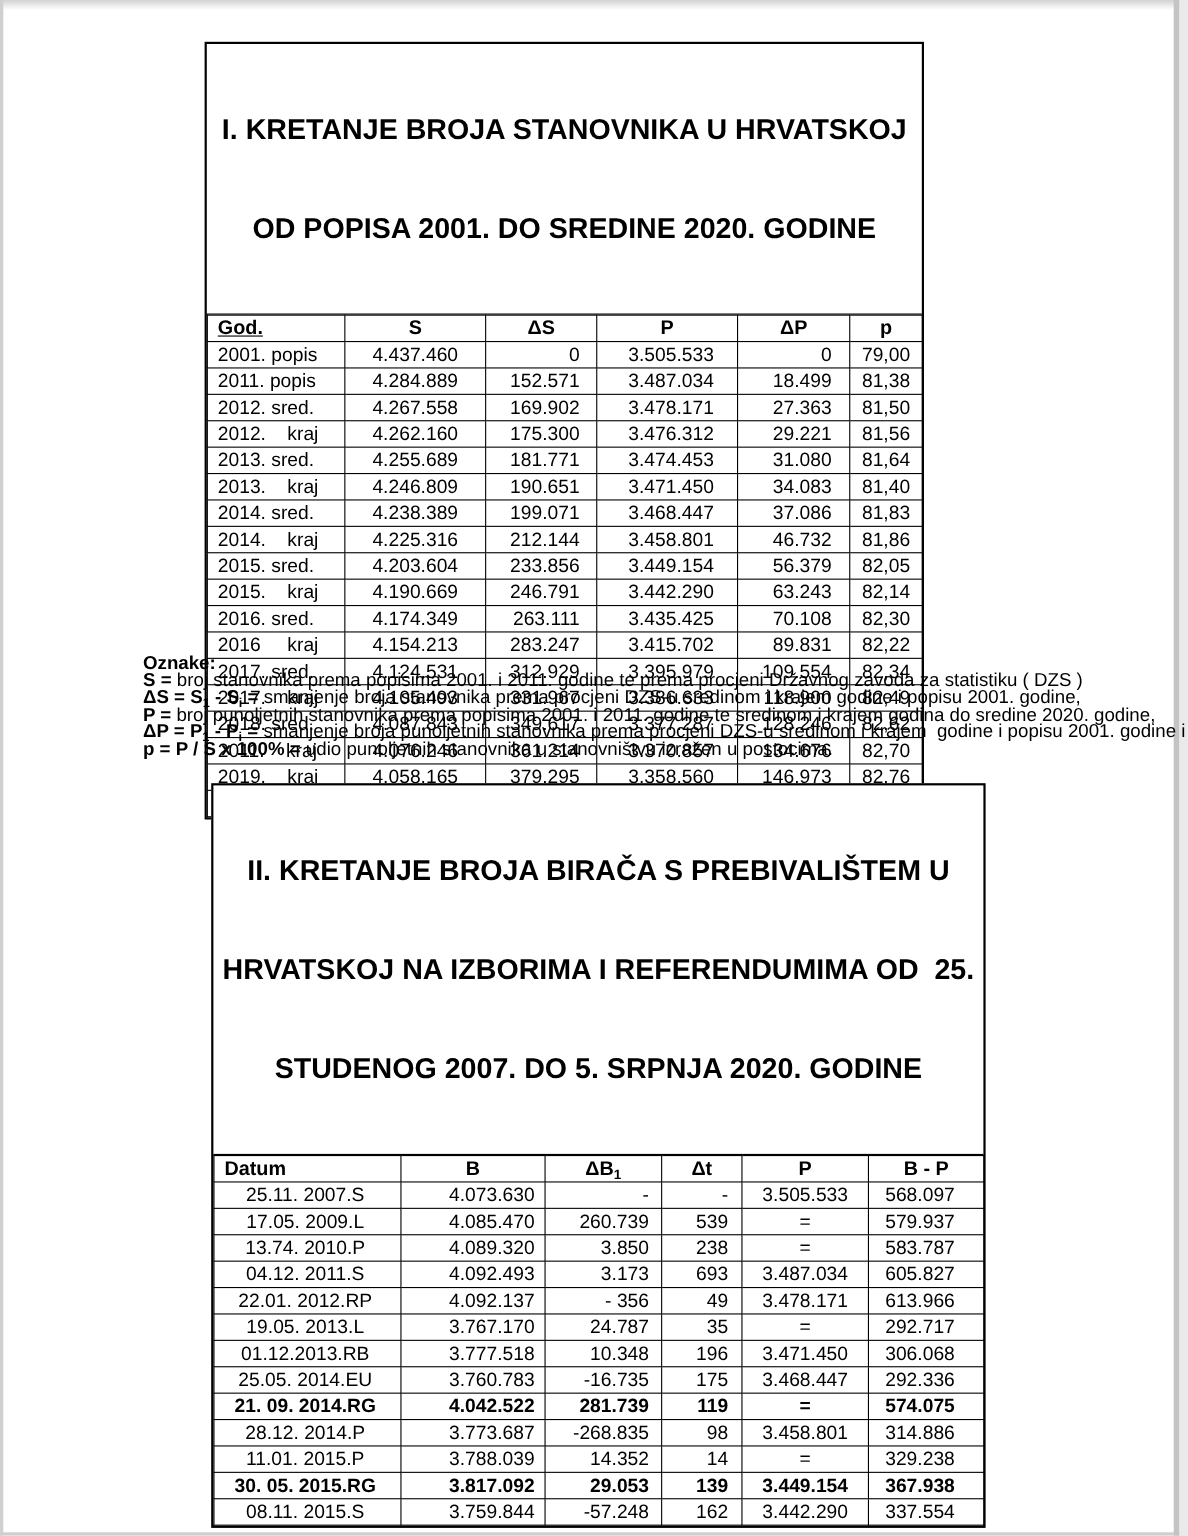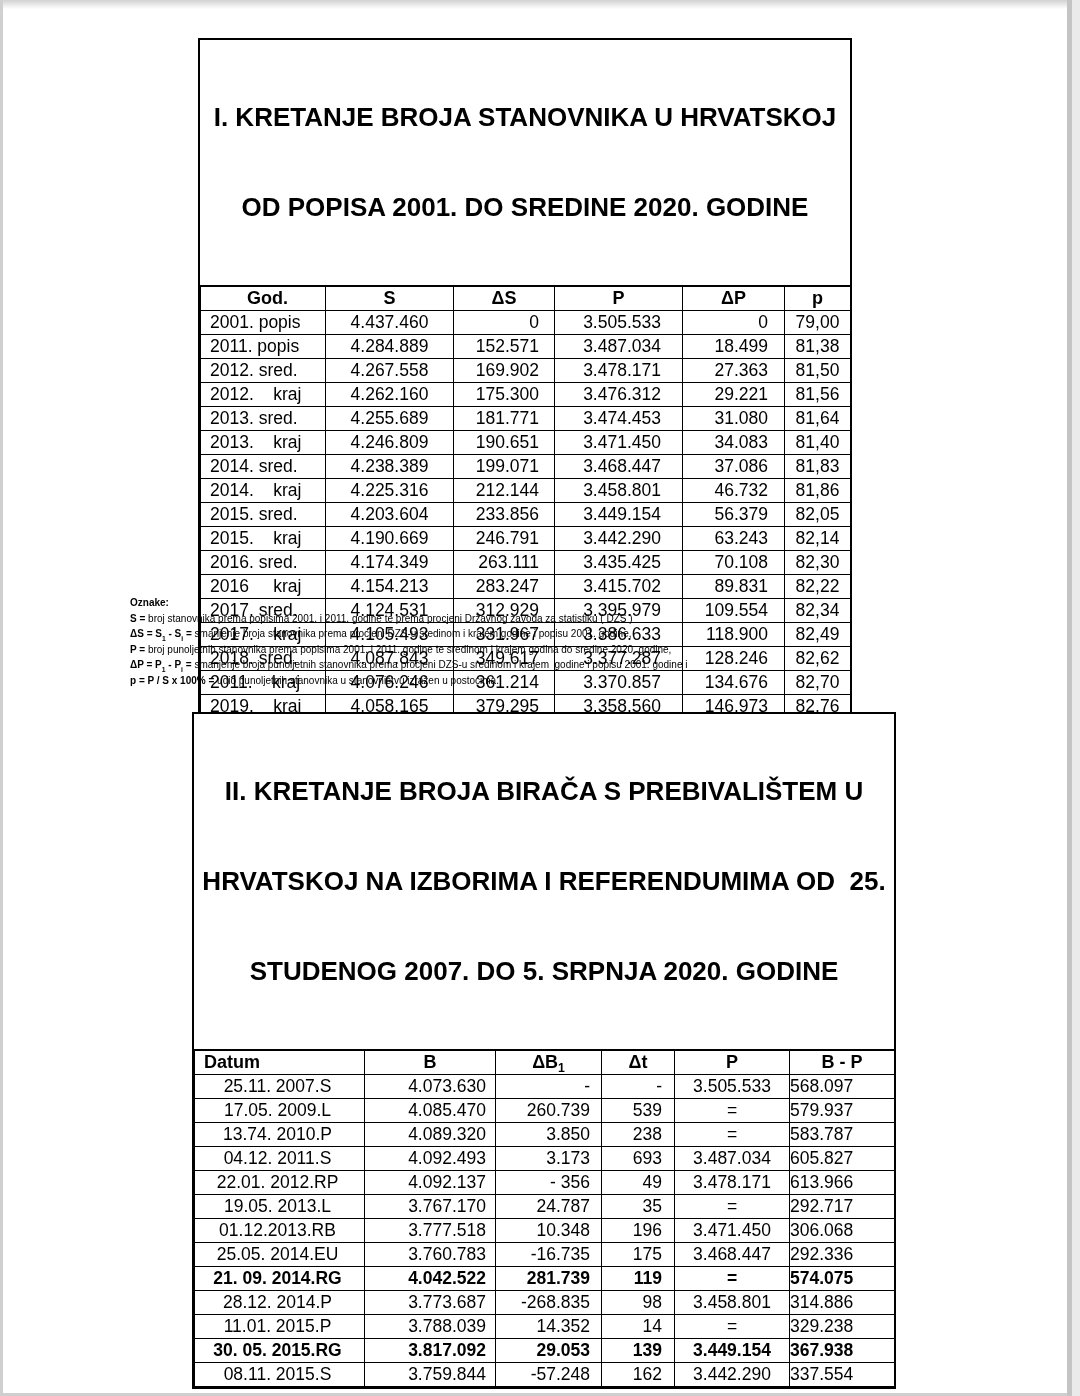"I. KRETANJE BROJA STANOVNIKA U" #t1-wrap { left: 198px -> 186px }
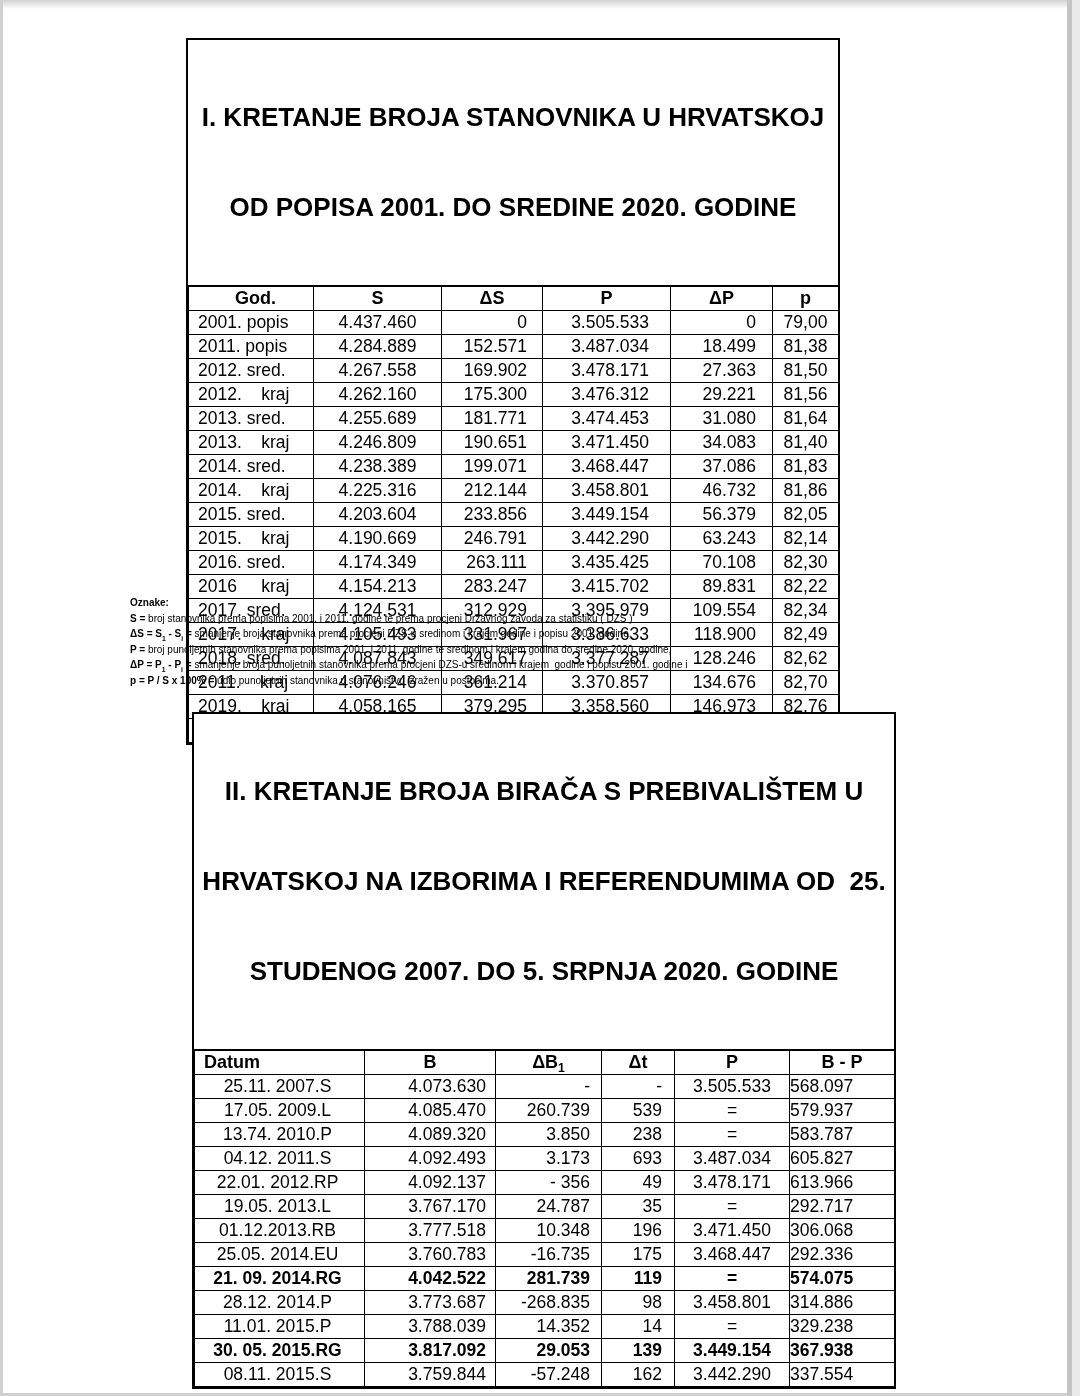"God." #t1 th:nth-child(1) { text-align: center -> left; text-decoration: none -> underline }
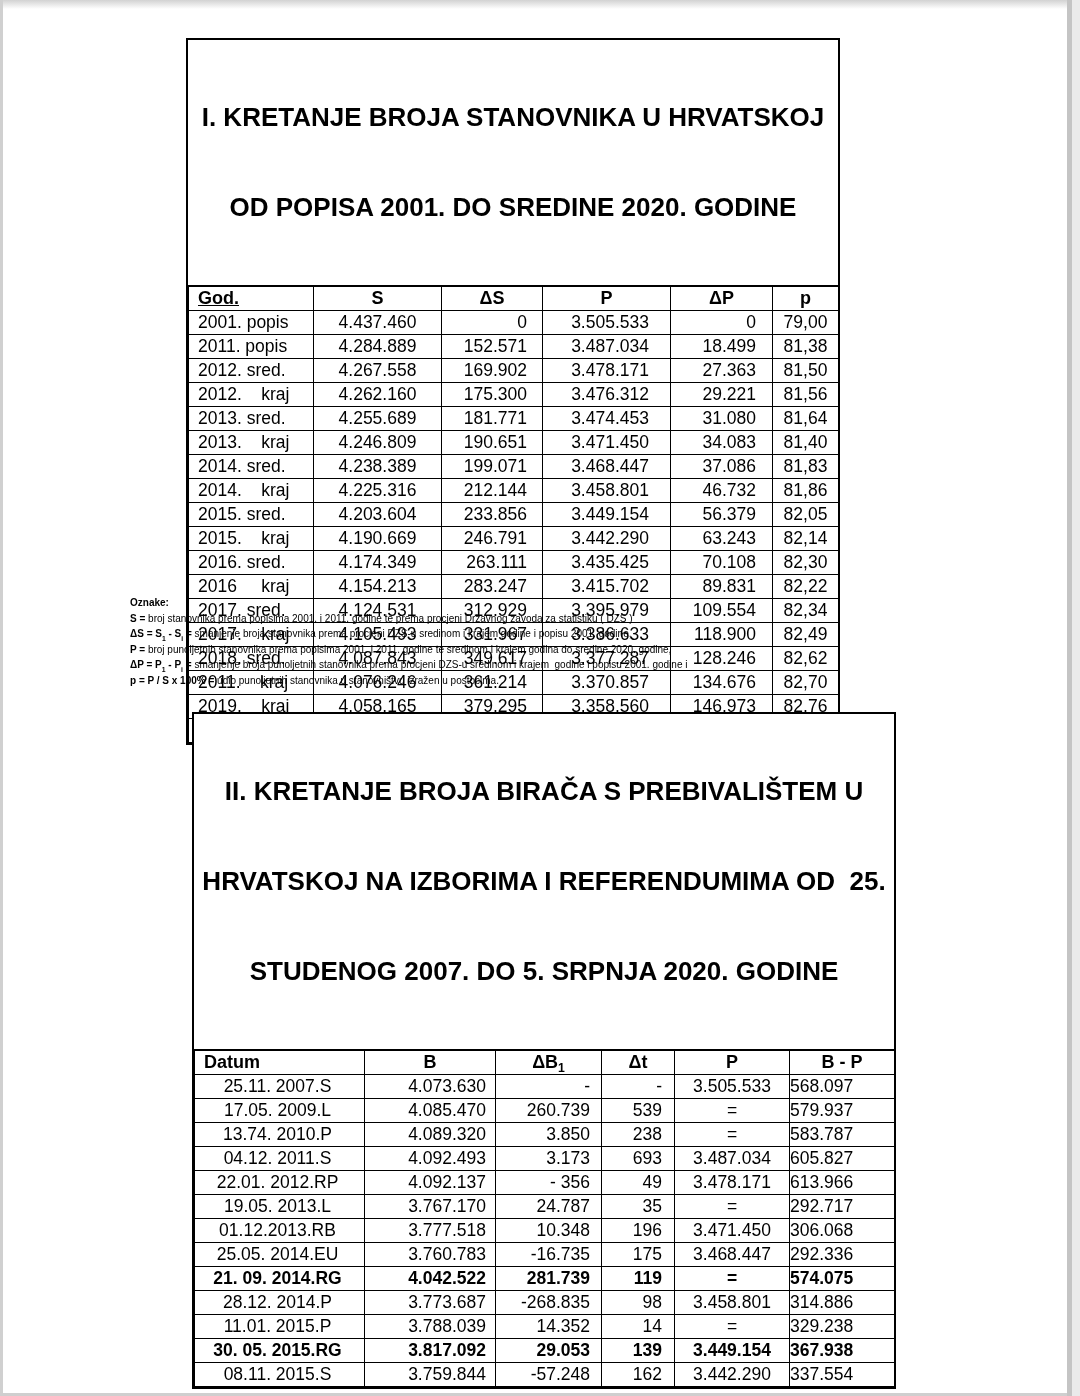"Oznake:" #notes { font-size: 10px -> 17px }
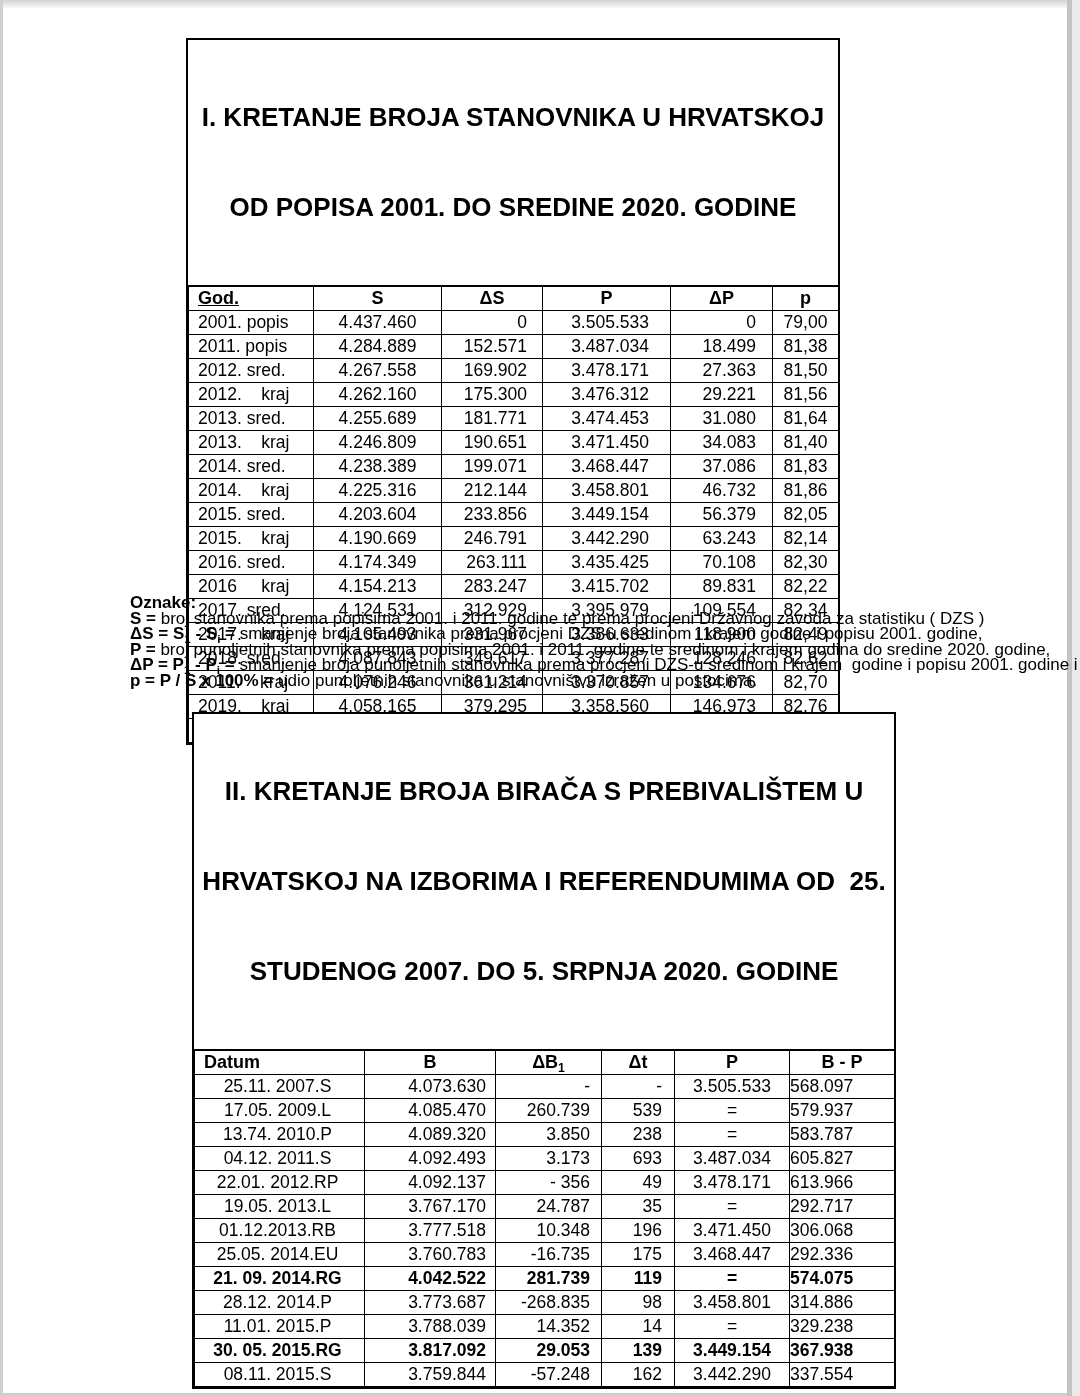"568.097" #t2 td:nth-child(6) { padding-right: 6px -> 26px; text-align: none -> right }
